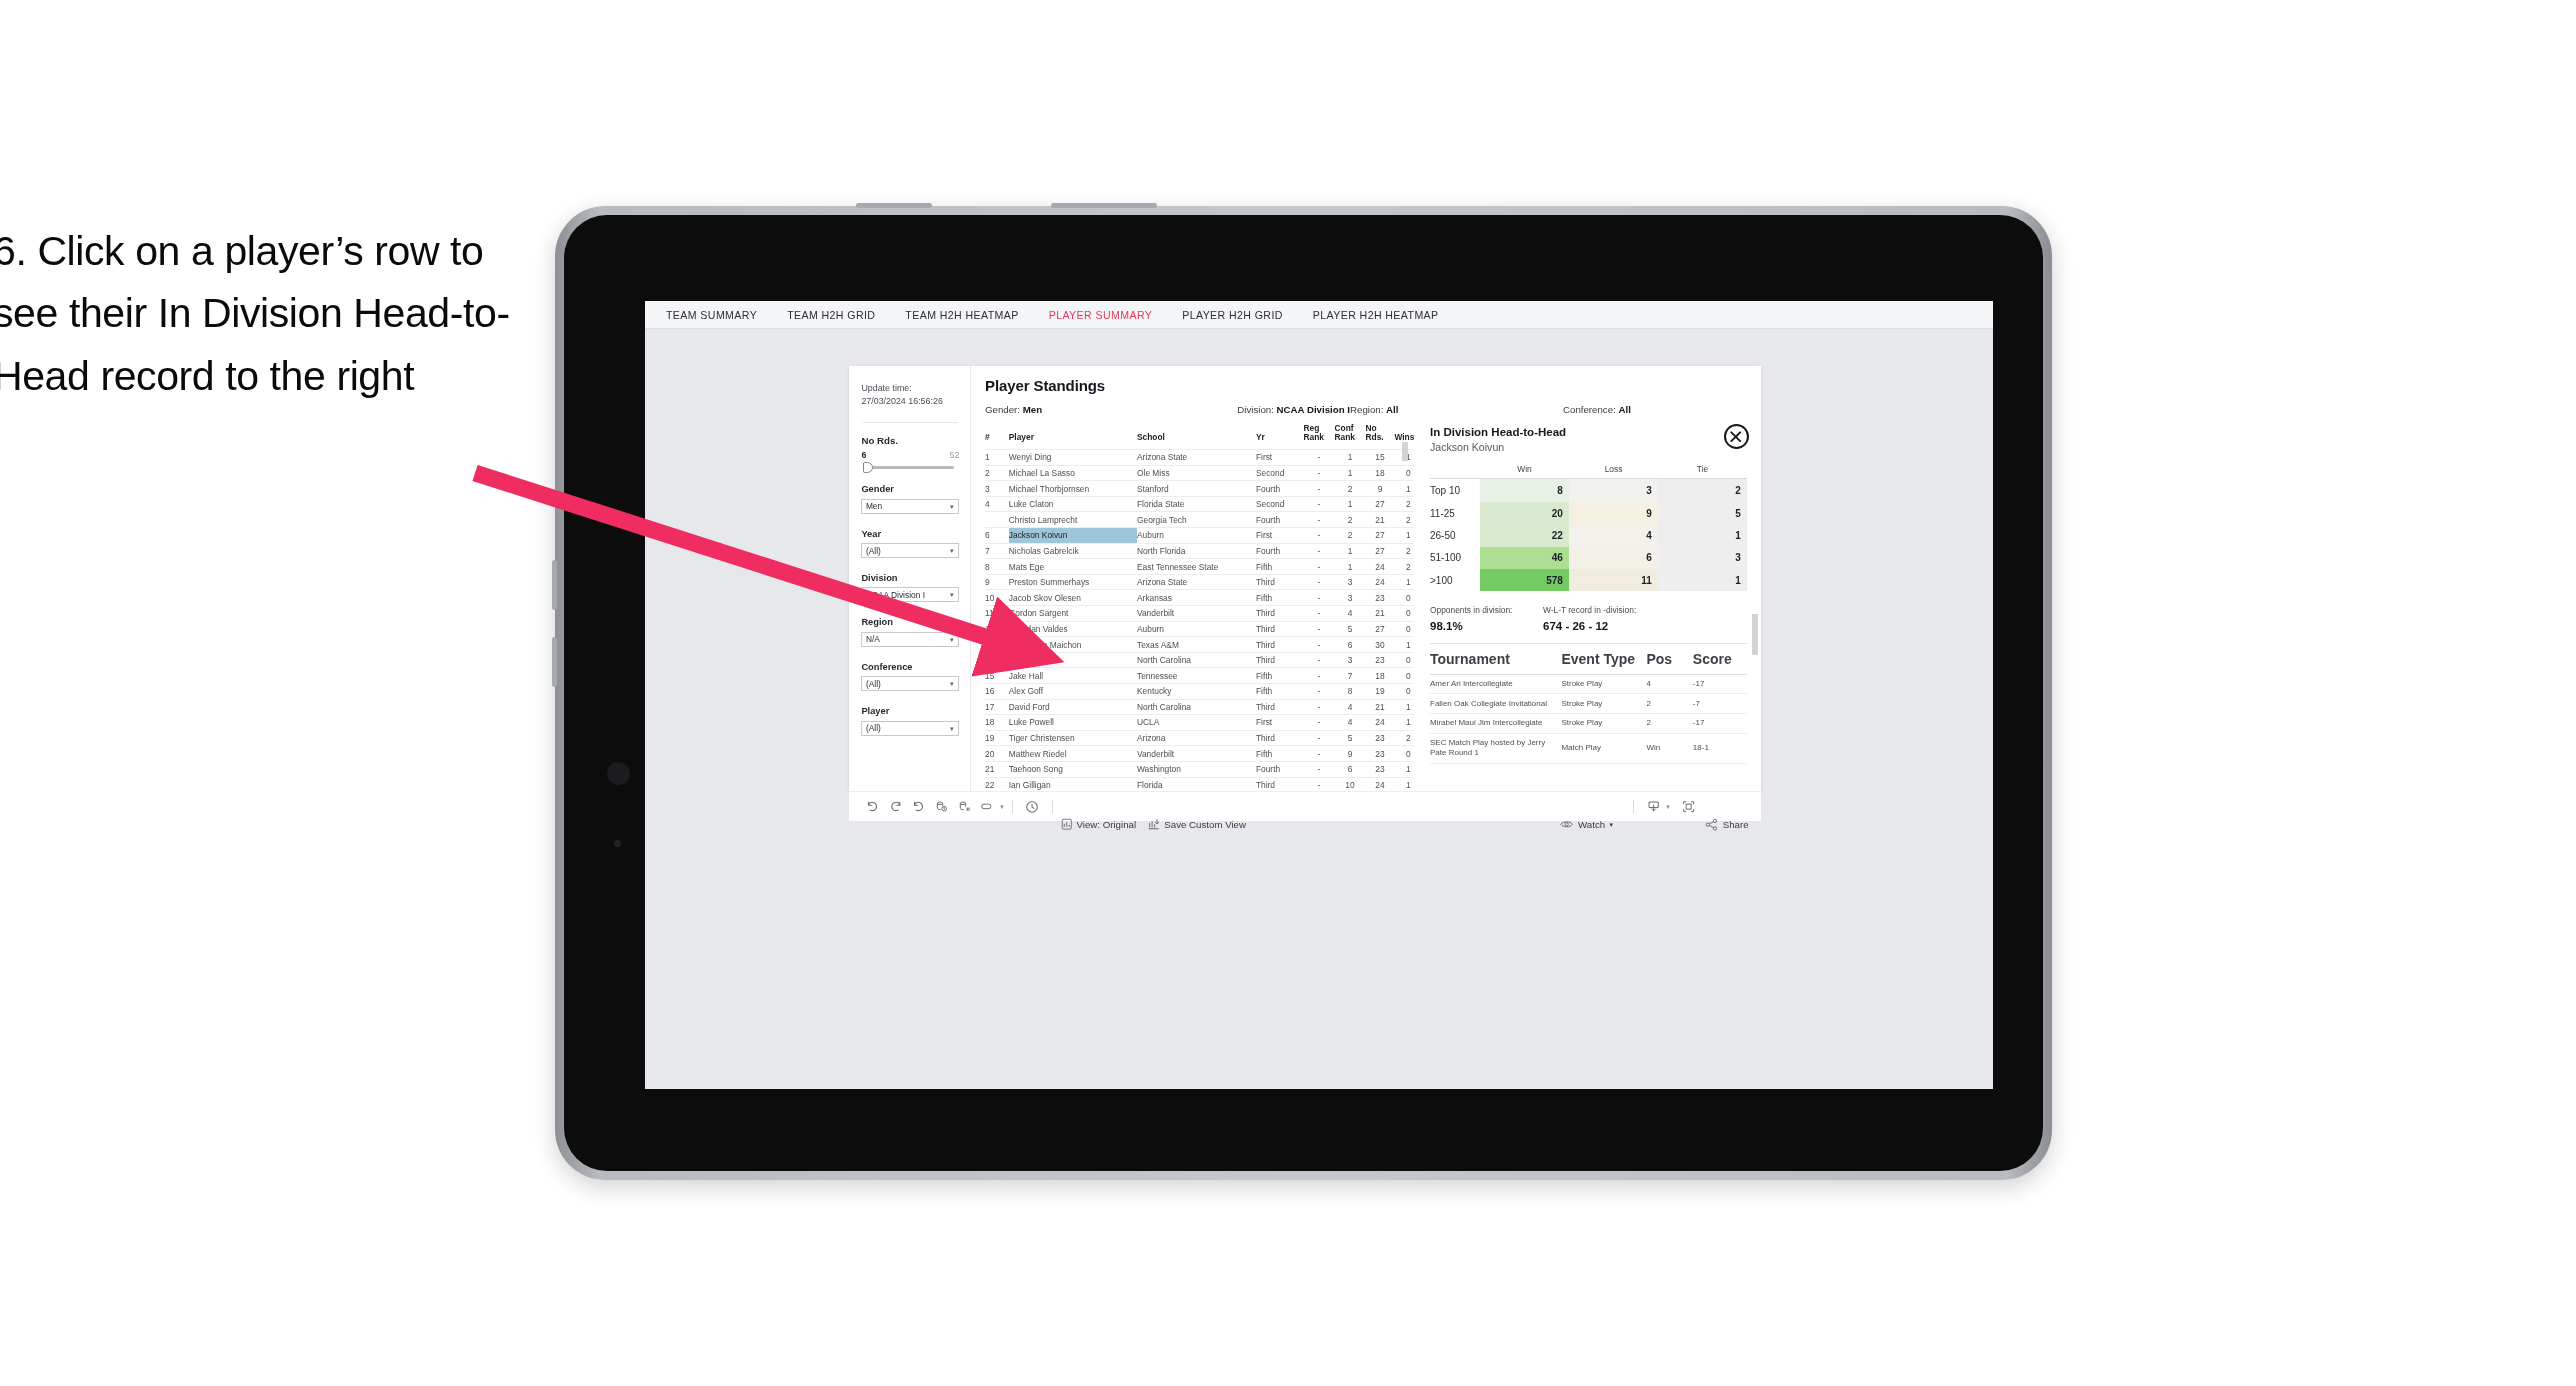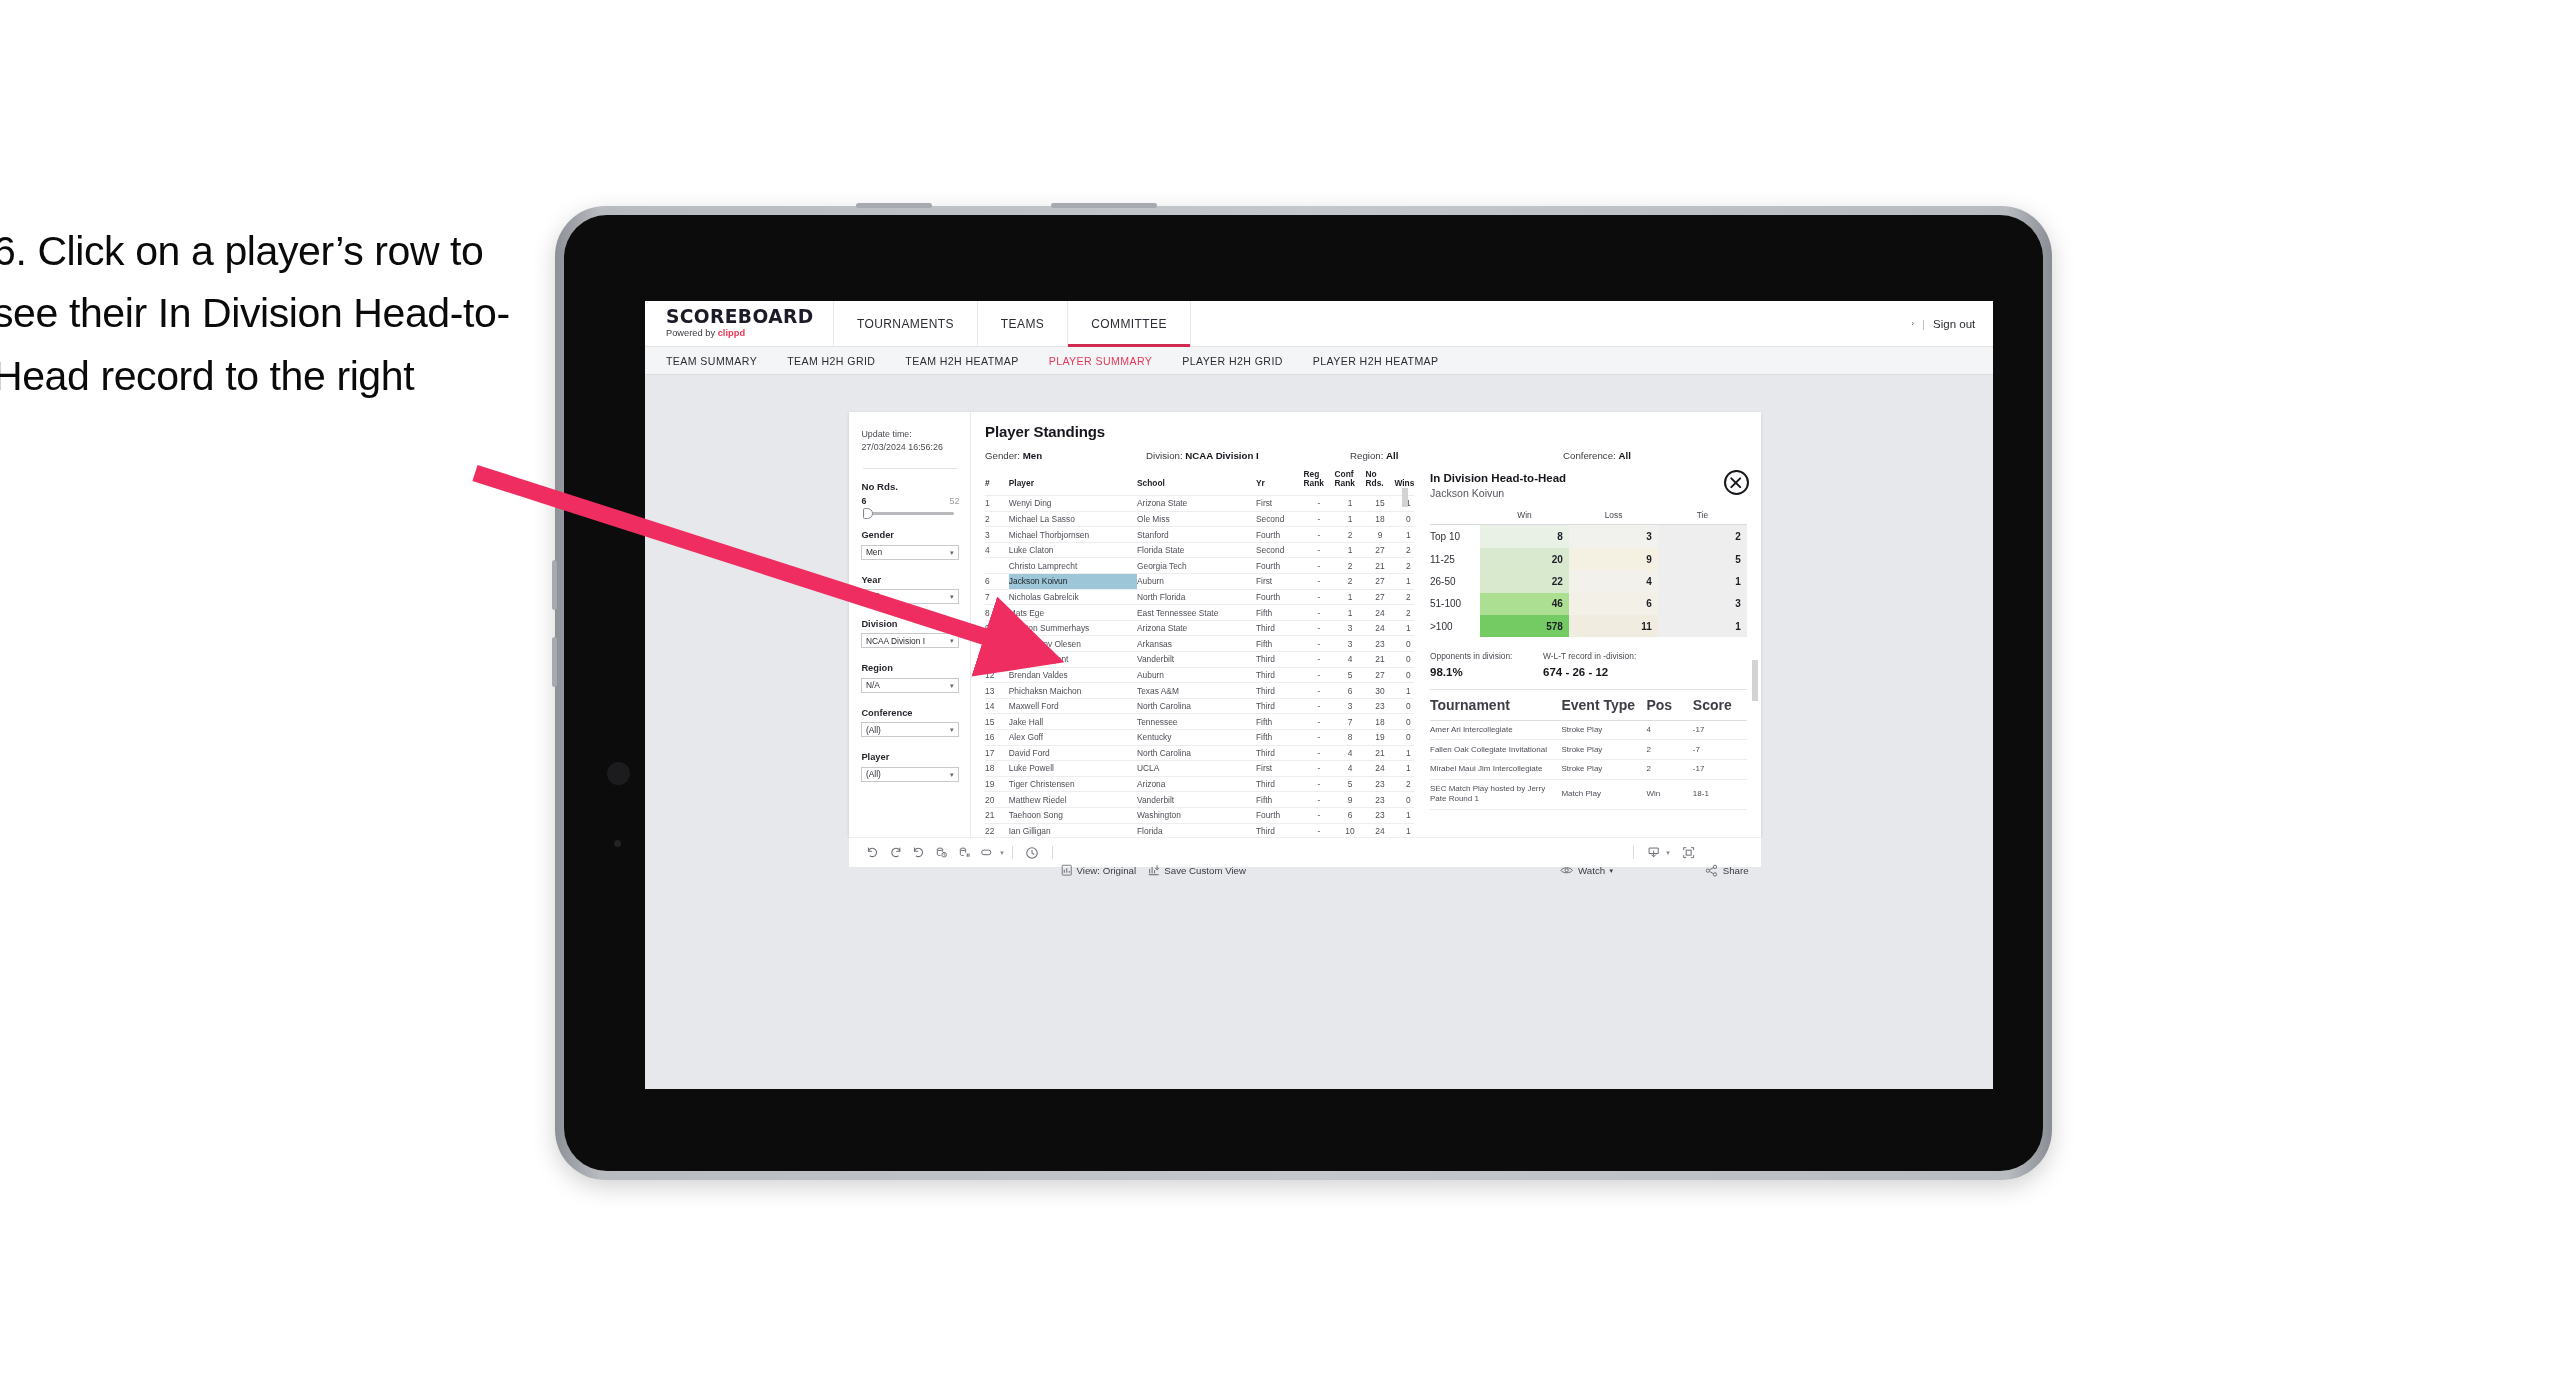"SCOREBOARD" div { html: <div> <div> <div>SCOREBOARD</div> <div> <span>Powered by </span><span>clippd</span> </div> </div> <div>TOURNAMENTS</div> <div>TEAMS</div> <div>COMMITTEE</div> <div></div> <div> <span>›</span> <span>|</span> <span>Sign out</span> </div> </div> -> none }
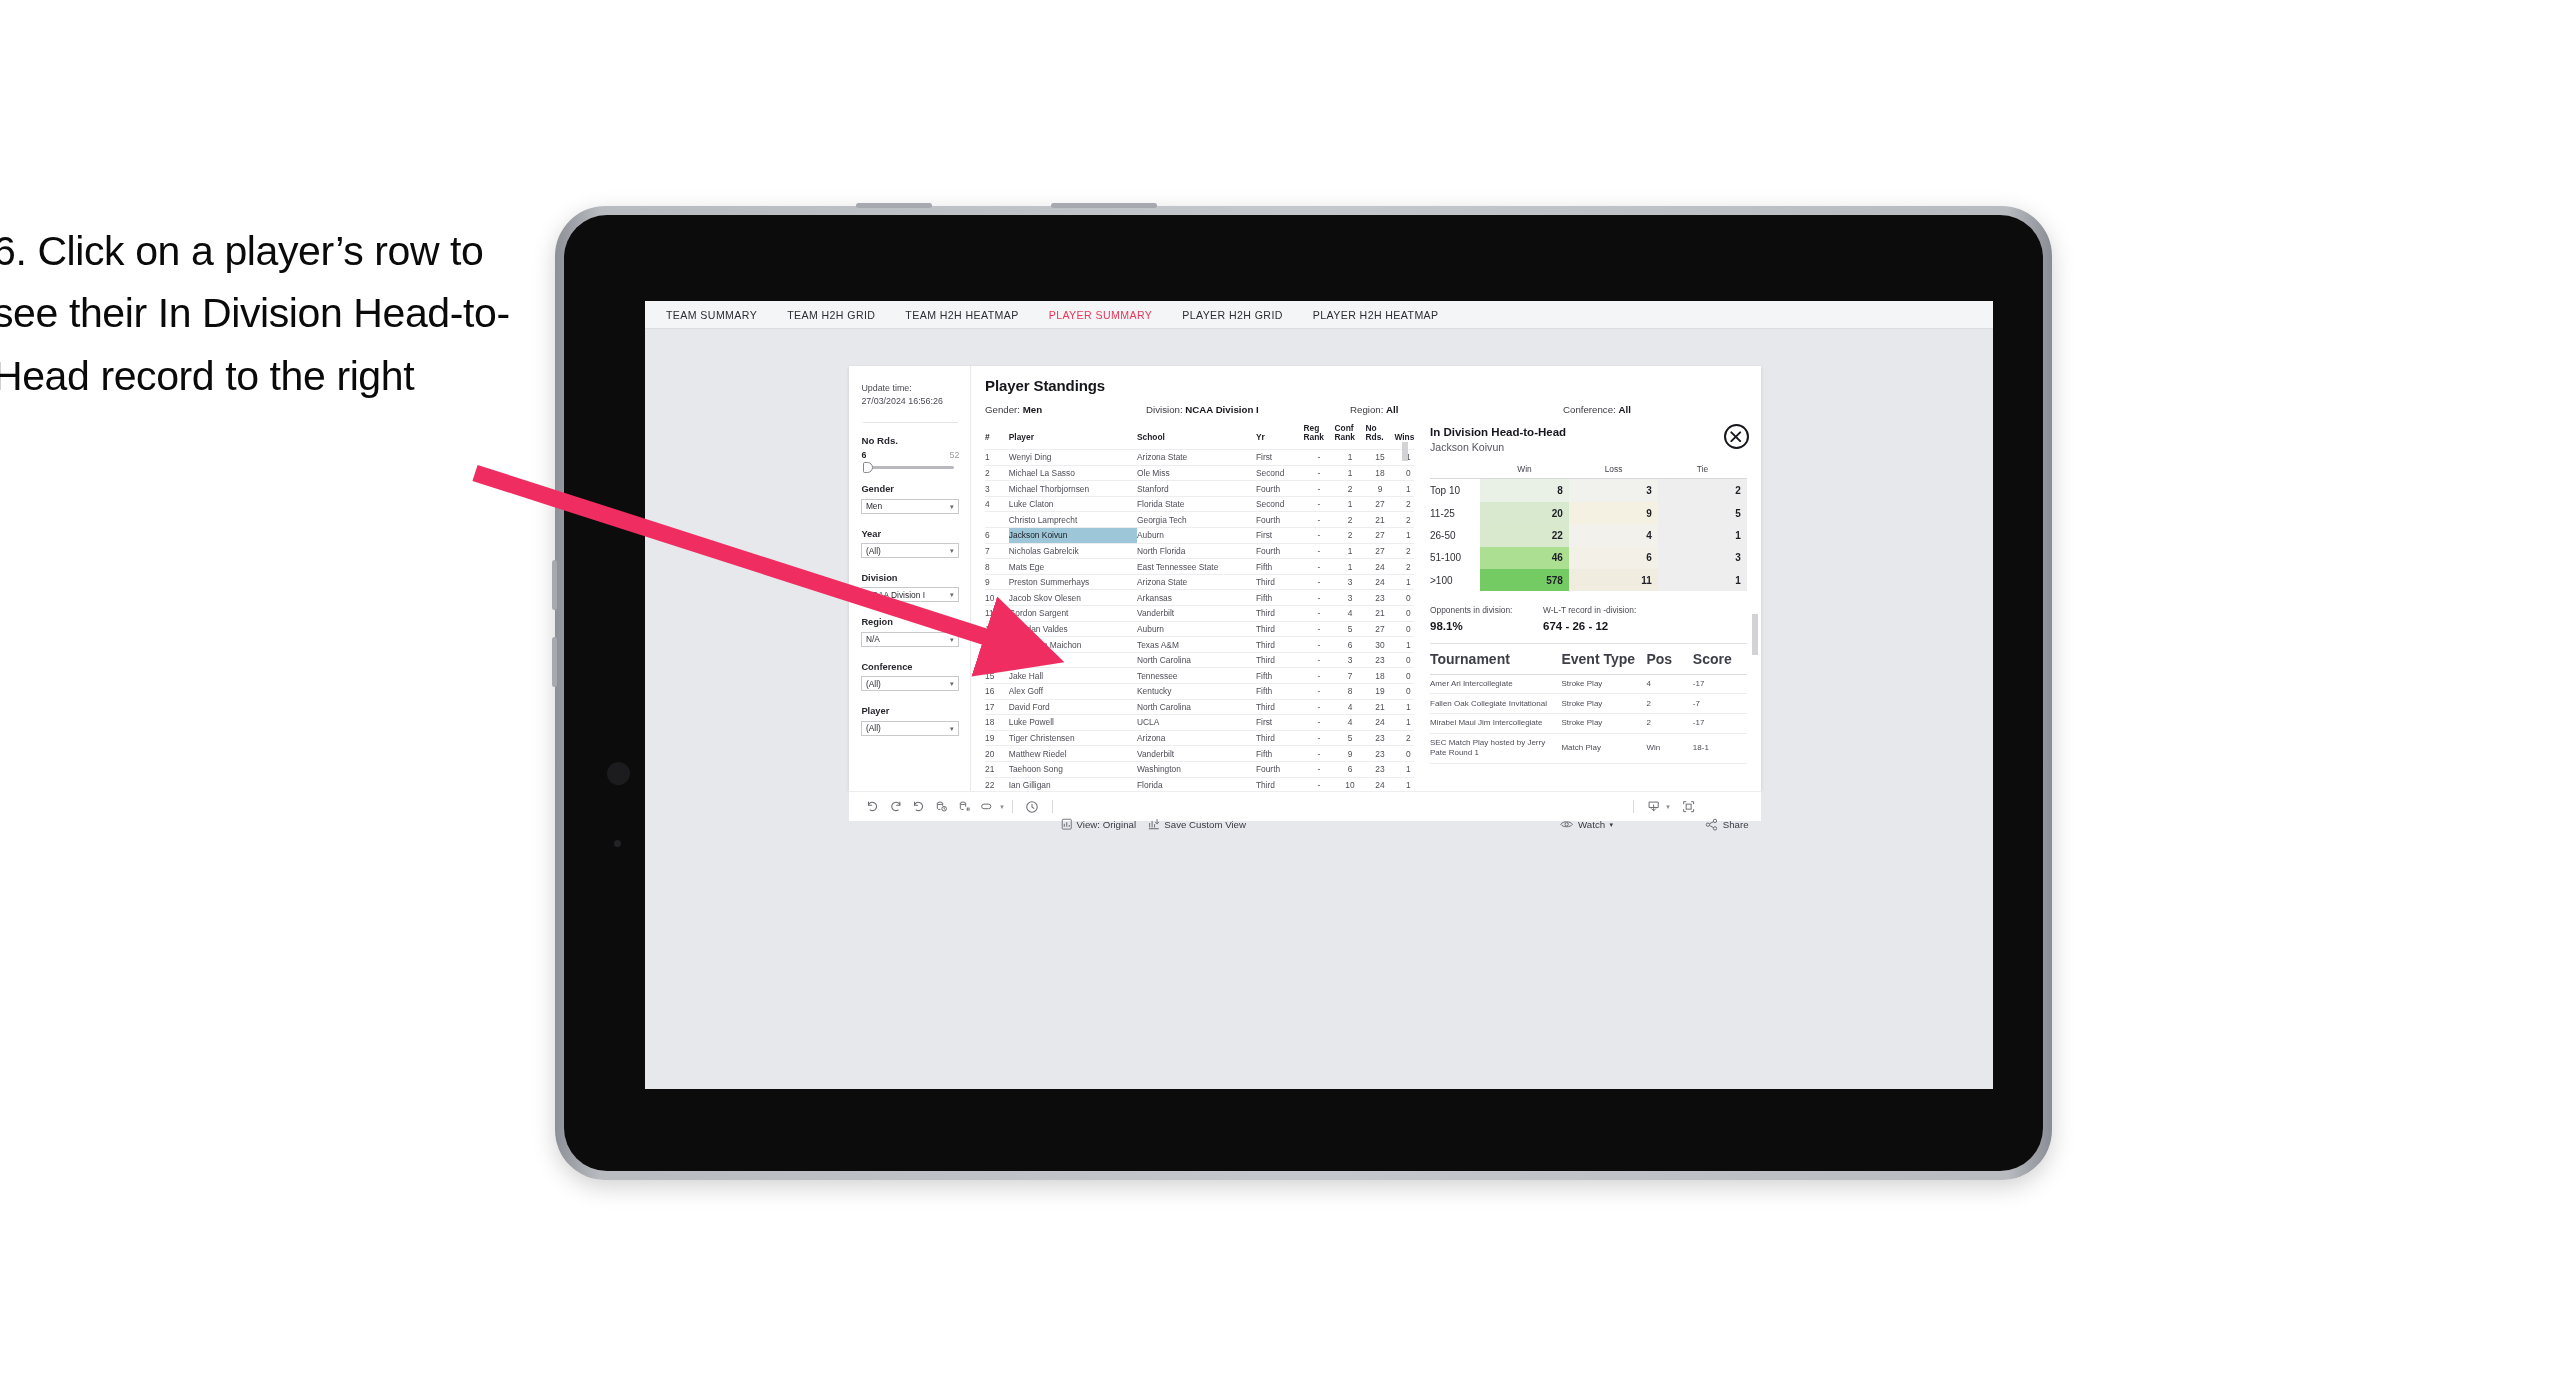"Division: NCAA Division I" #meta-division { text-align: none -> right }
